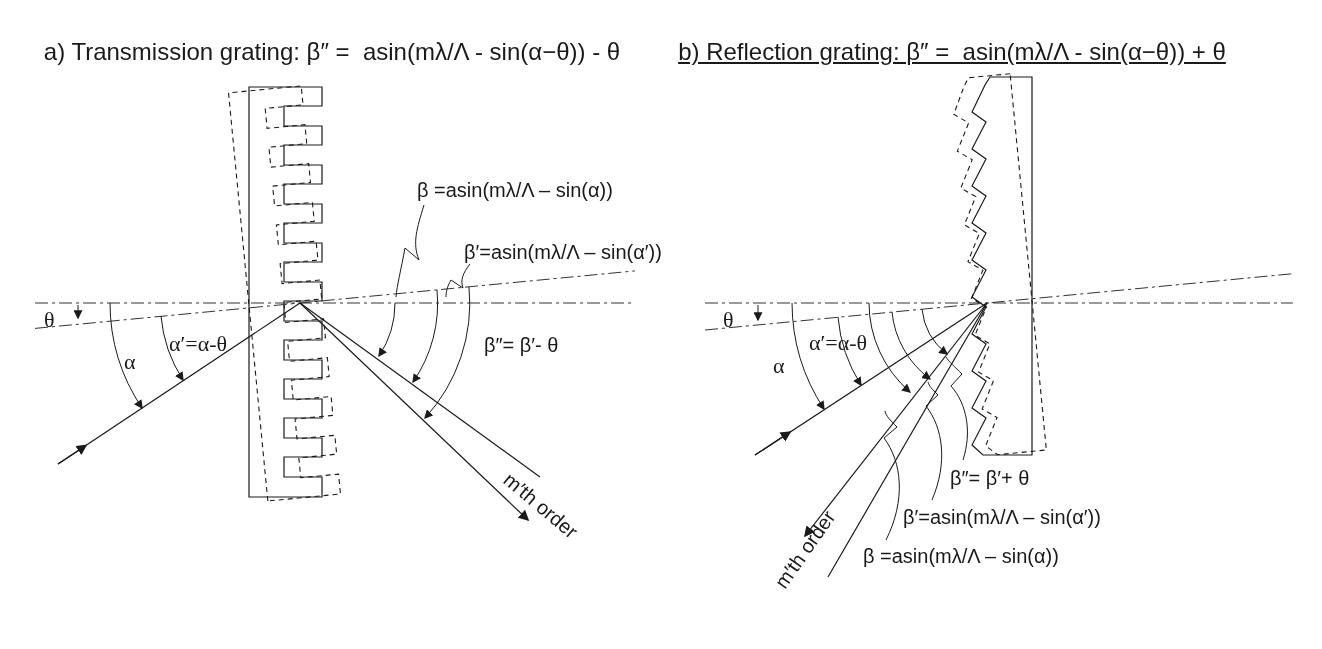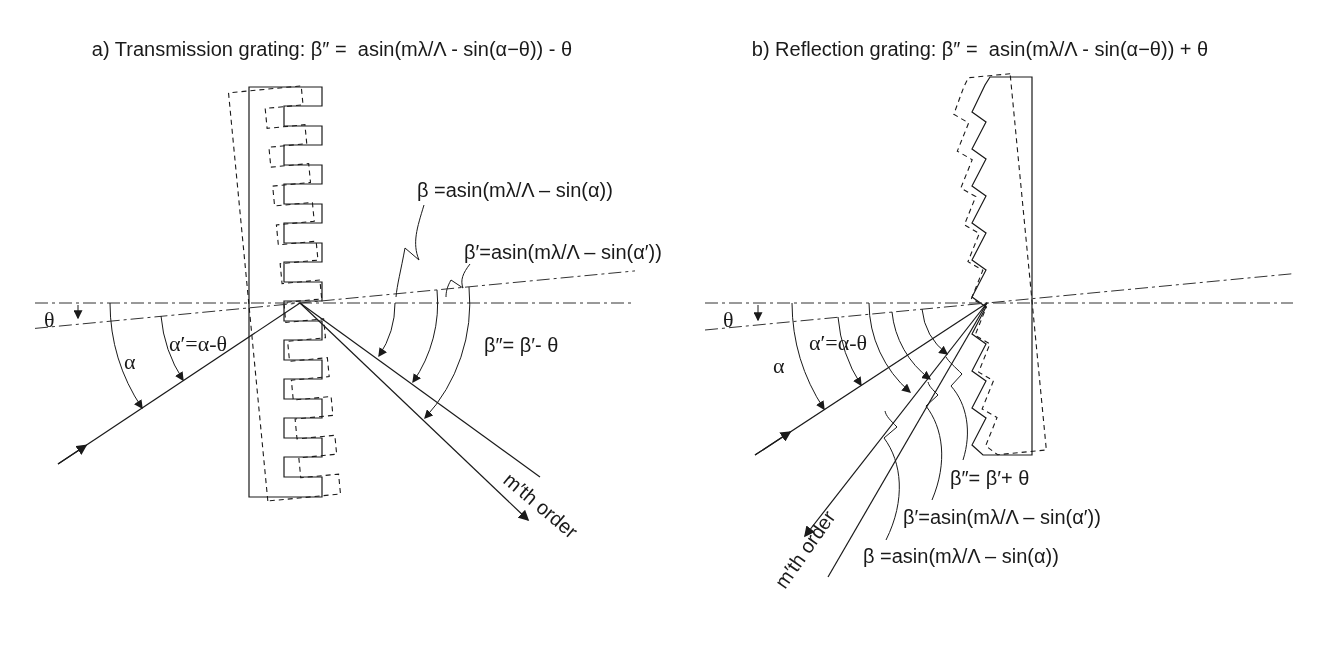"a) Transmission grating: β″ =" .title { font-size: 20px -> 24px }
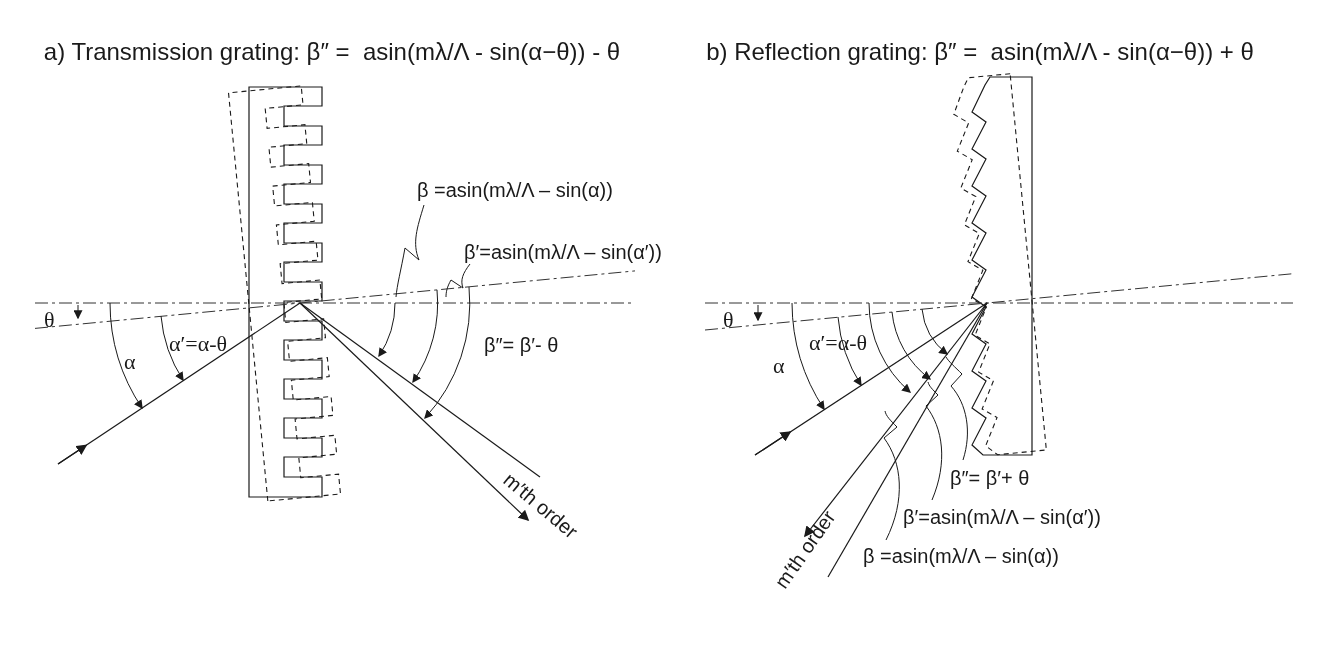"b) Reflection grating: β″ =" #title-right { left: 688px -> 660px; text-decoration: none -> underline }
